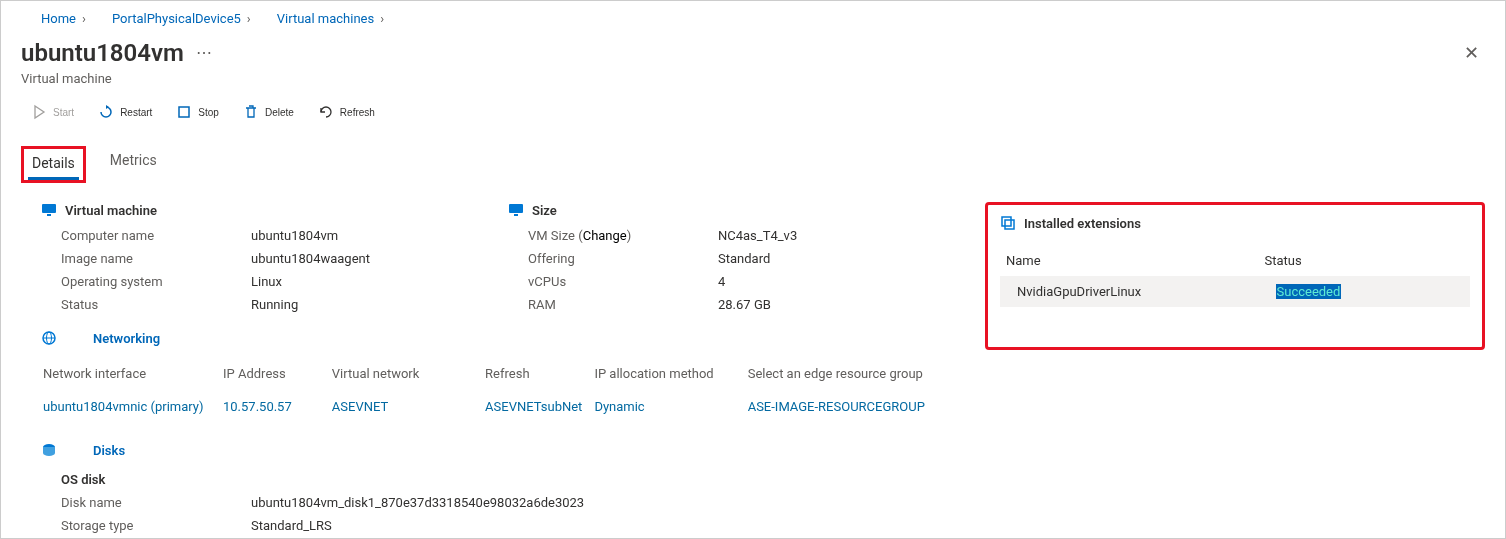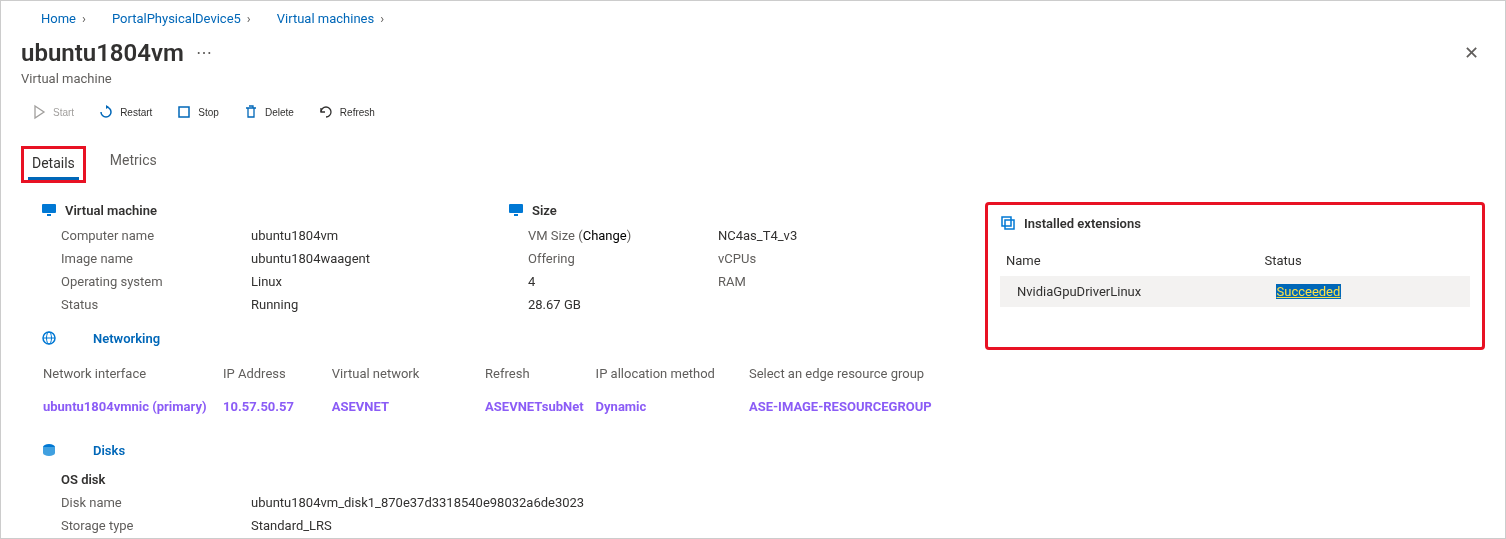"Standard" div.v { html: none -> <div>Standard</div> }
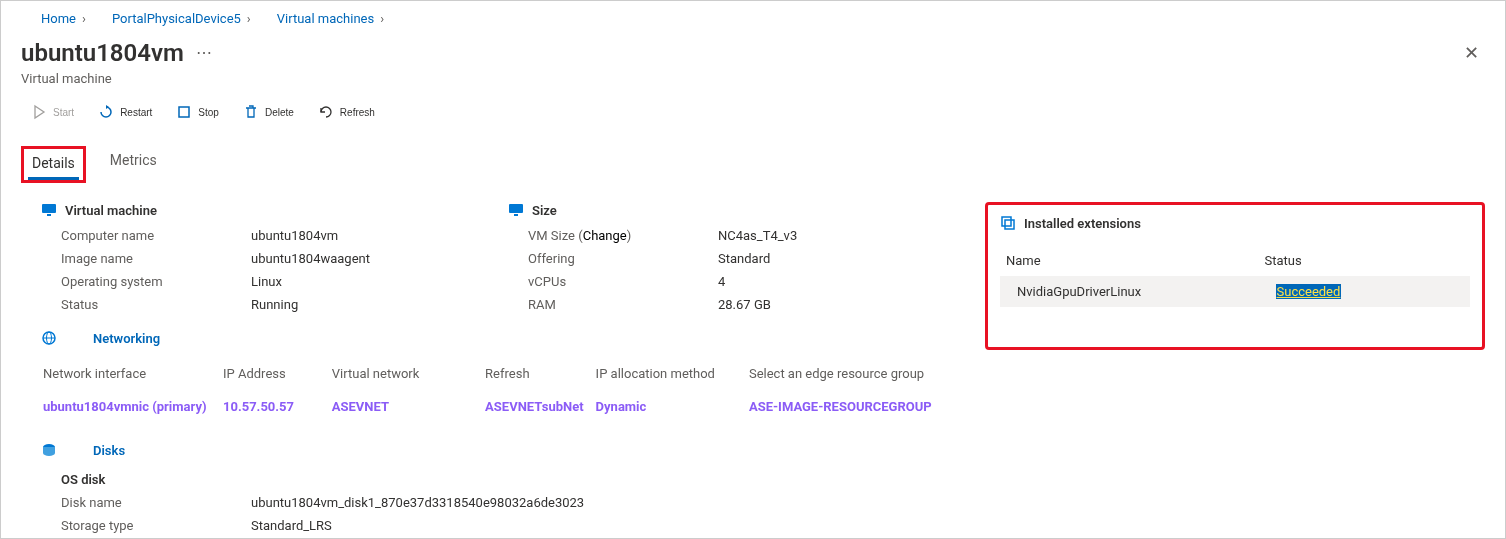"Succeeded" .sel-text { color: #fde047 -> #5eead4; text-decoration: underline -> none }
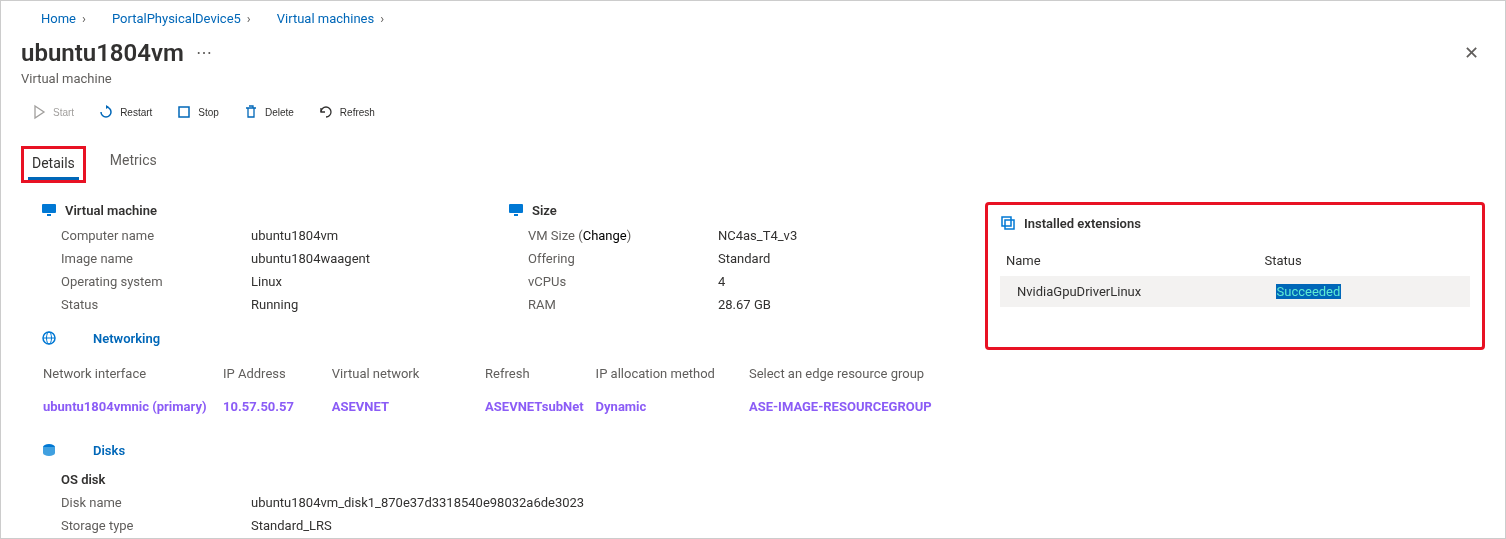"ubuntu1804vmnic (primary)" .table td { color: #8b5cf6 -> #0369a1; font-weight: bold -> none }
